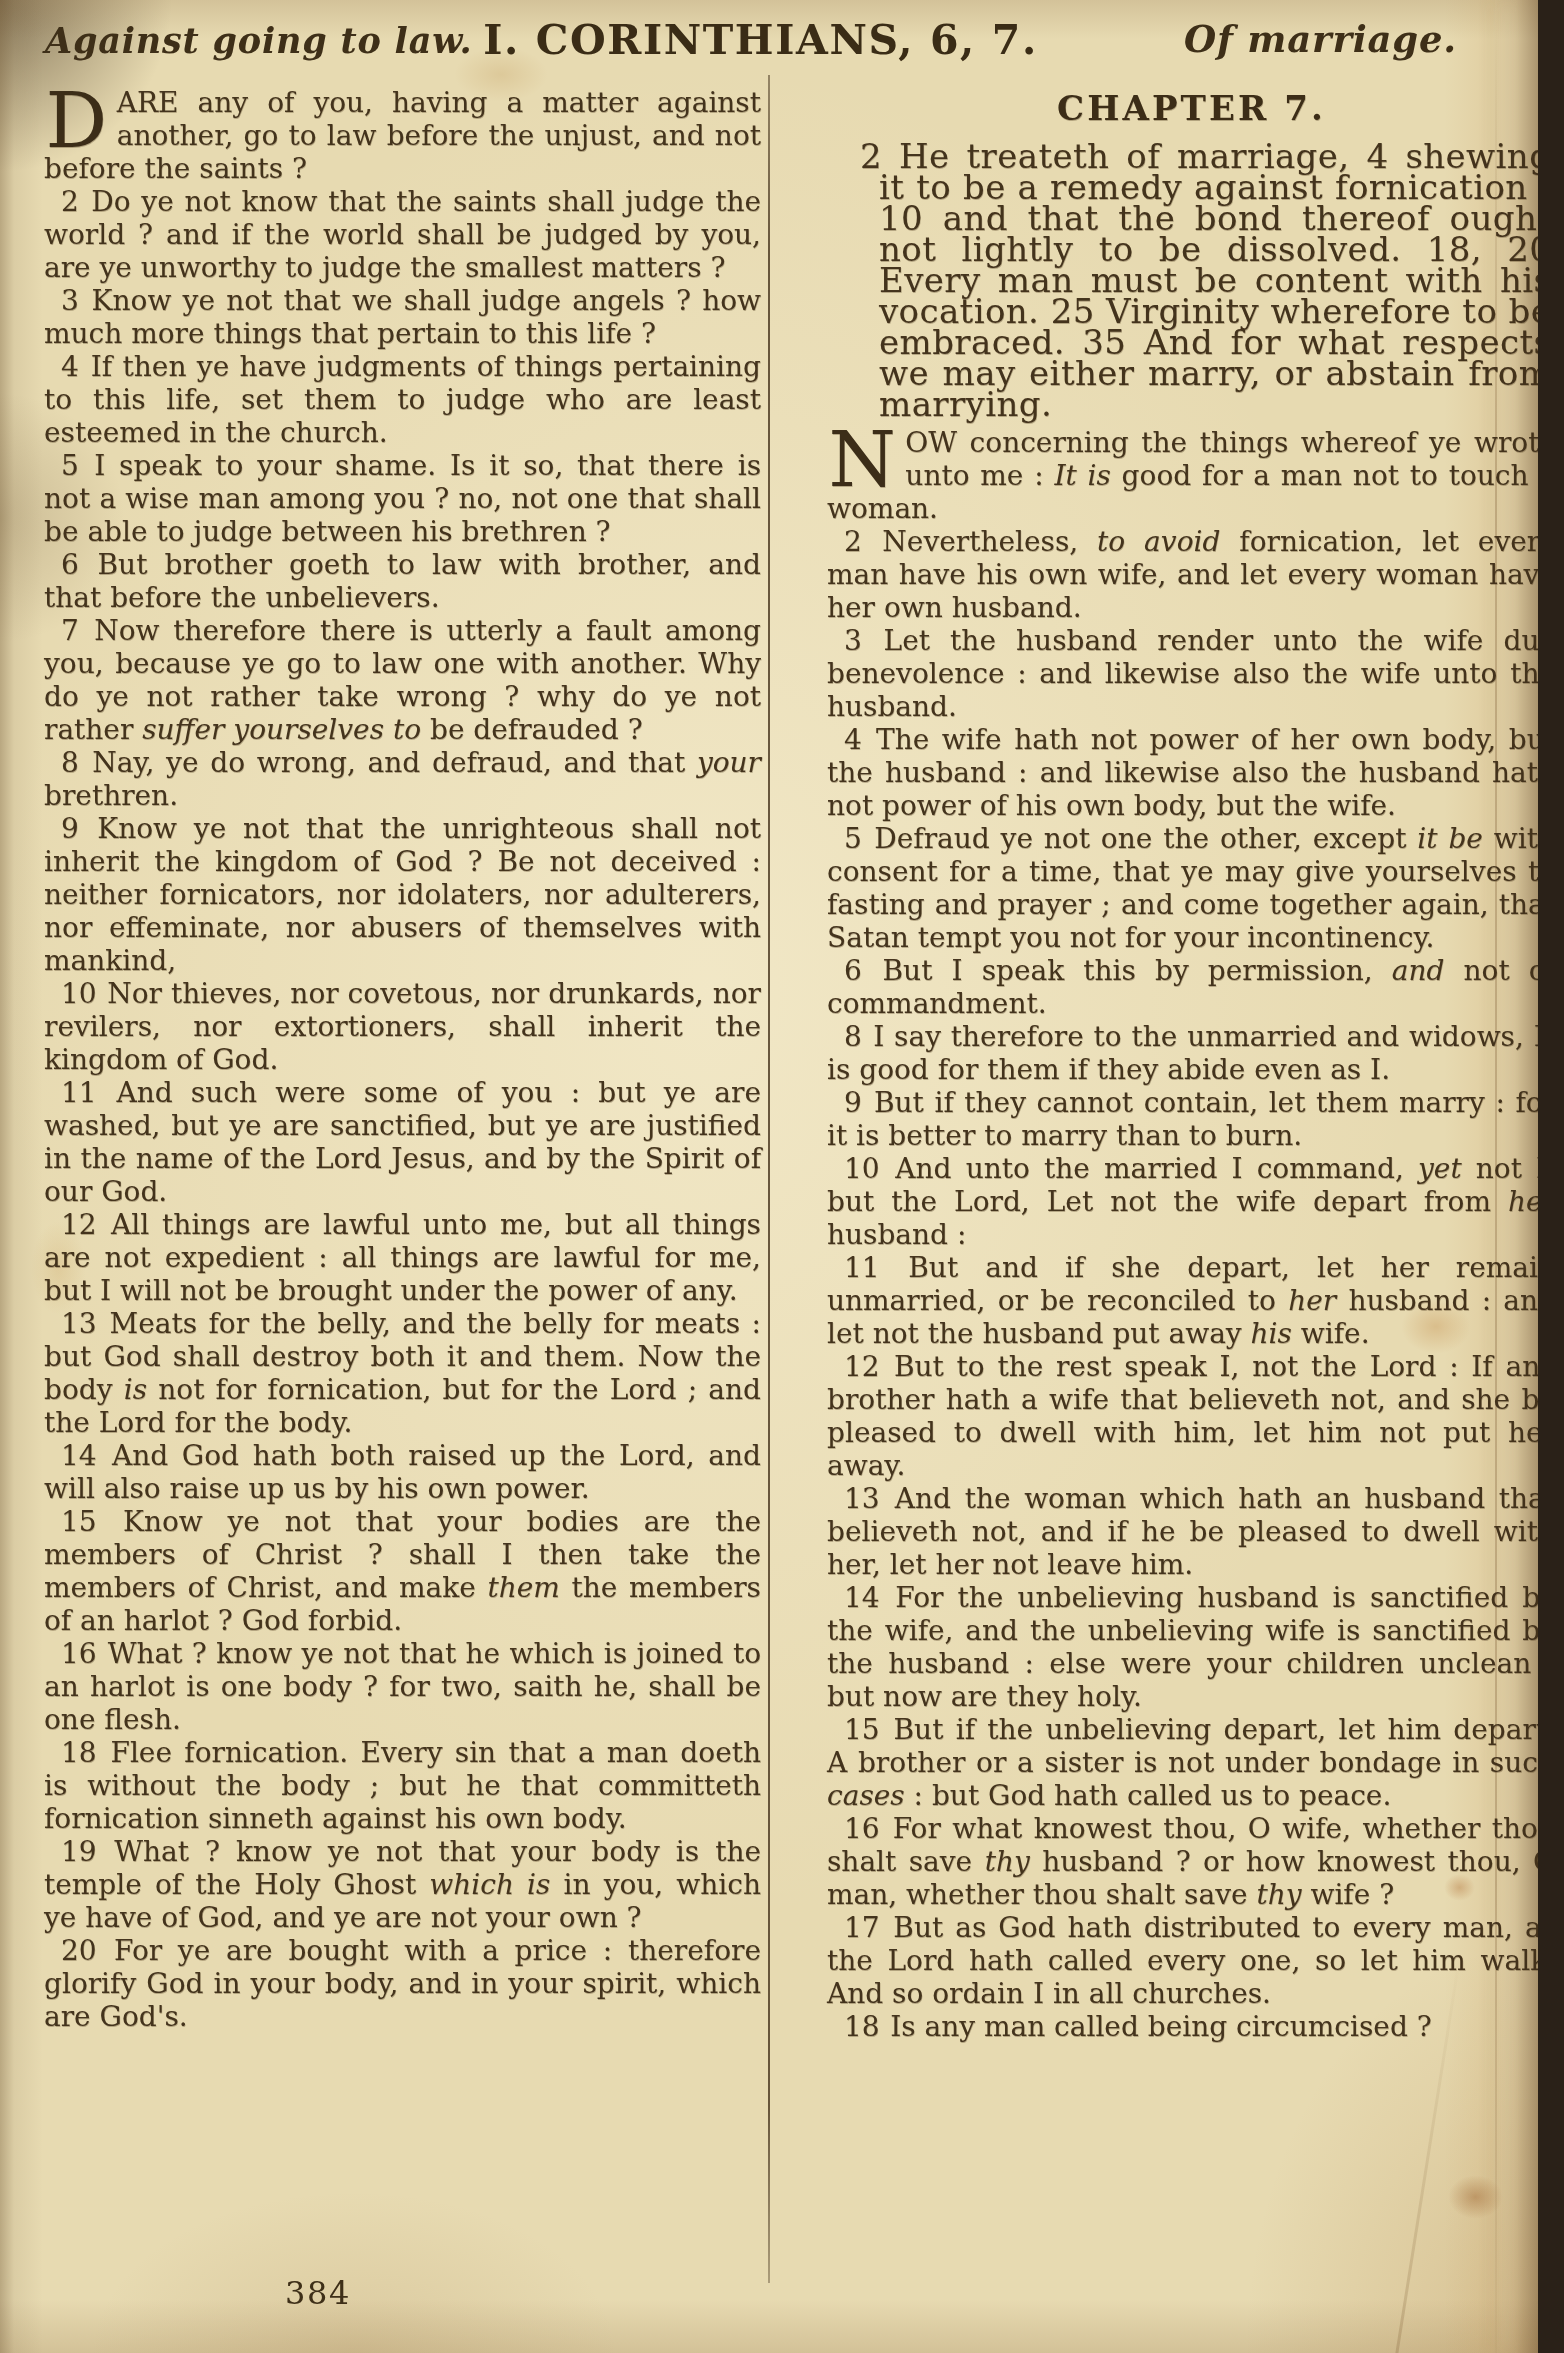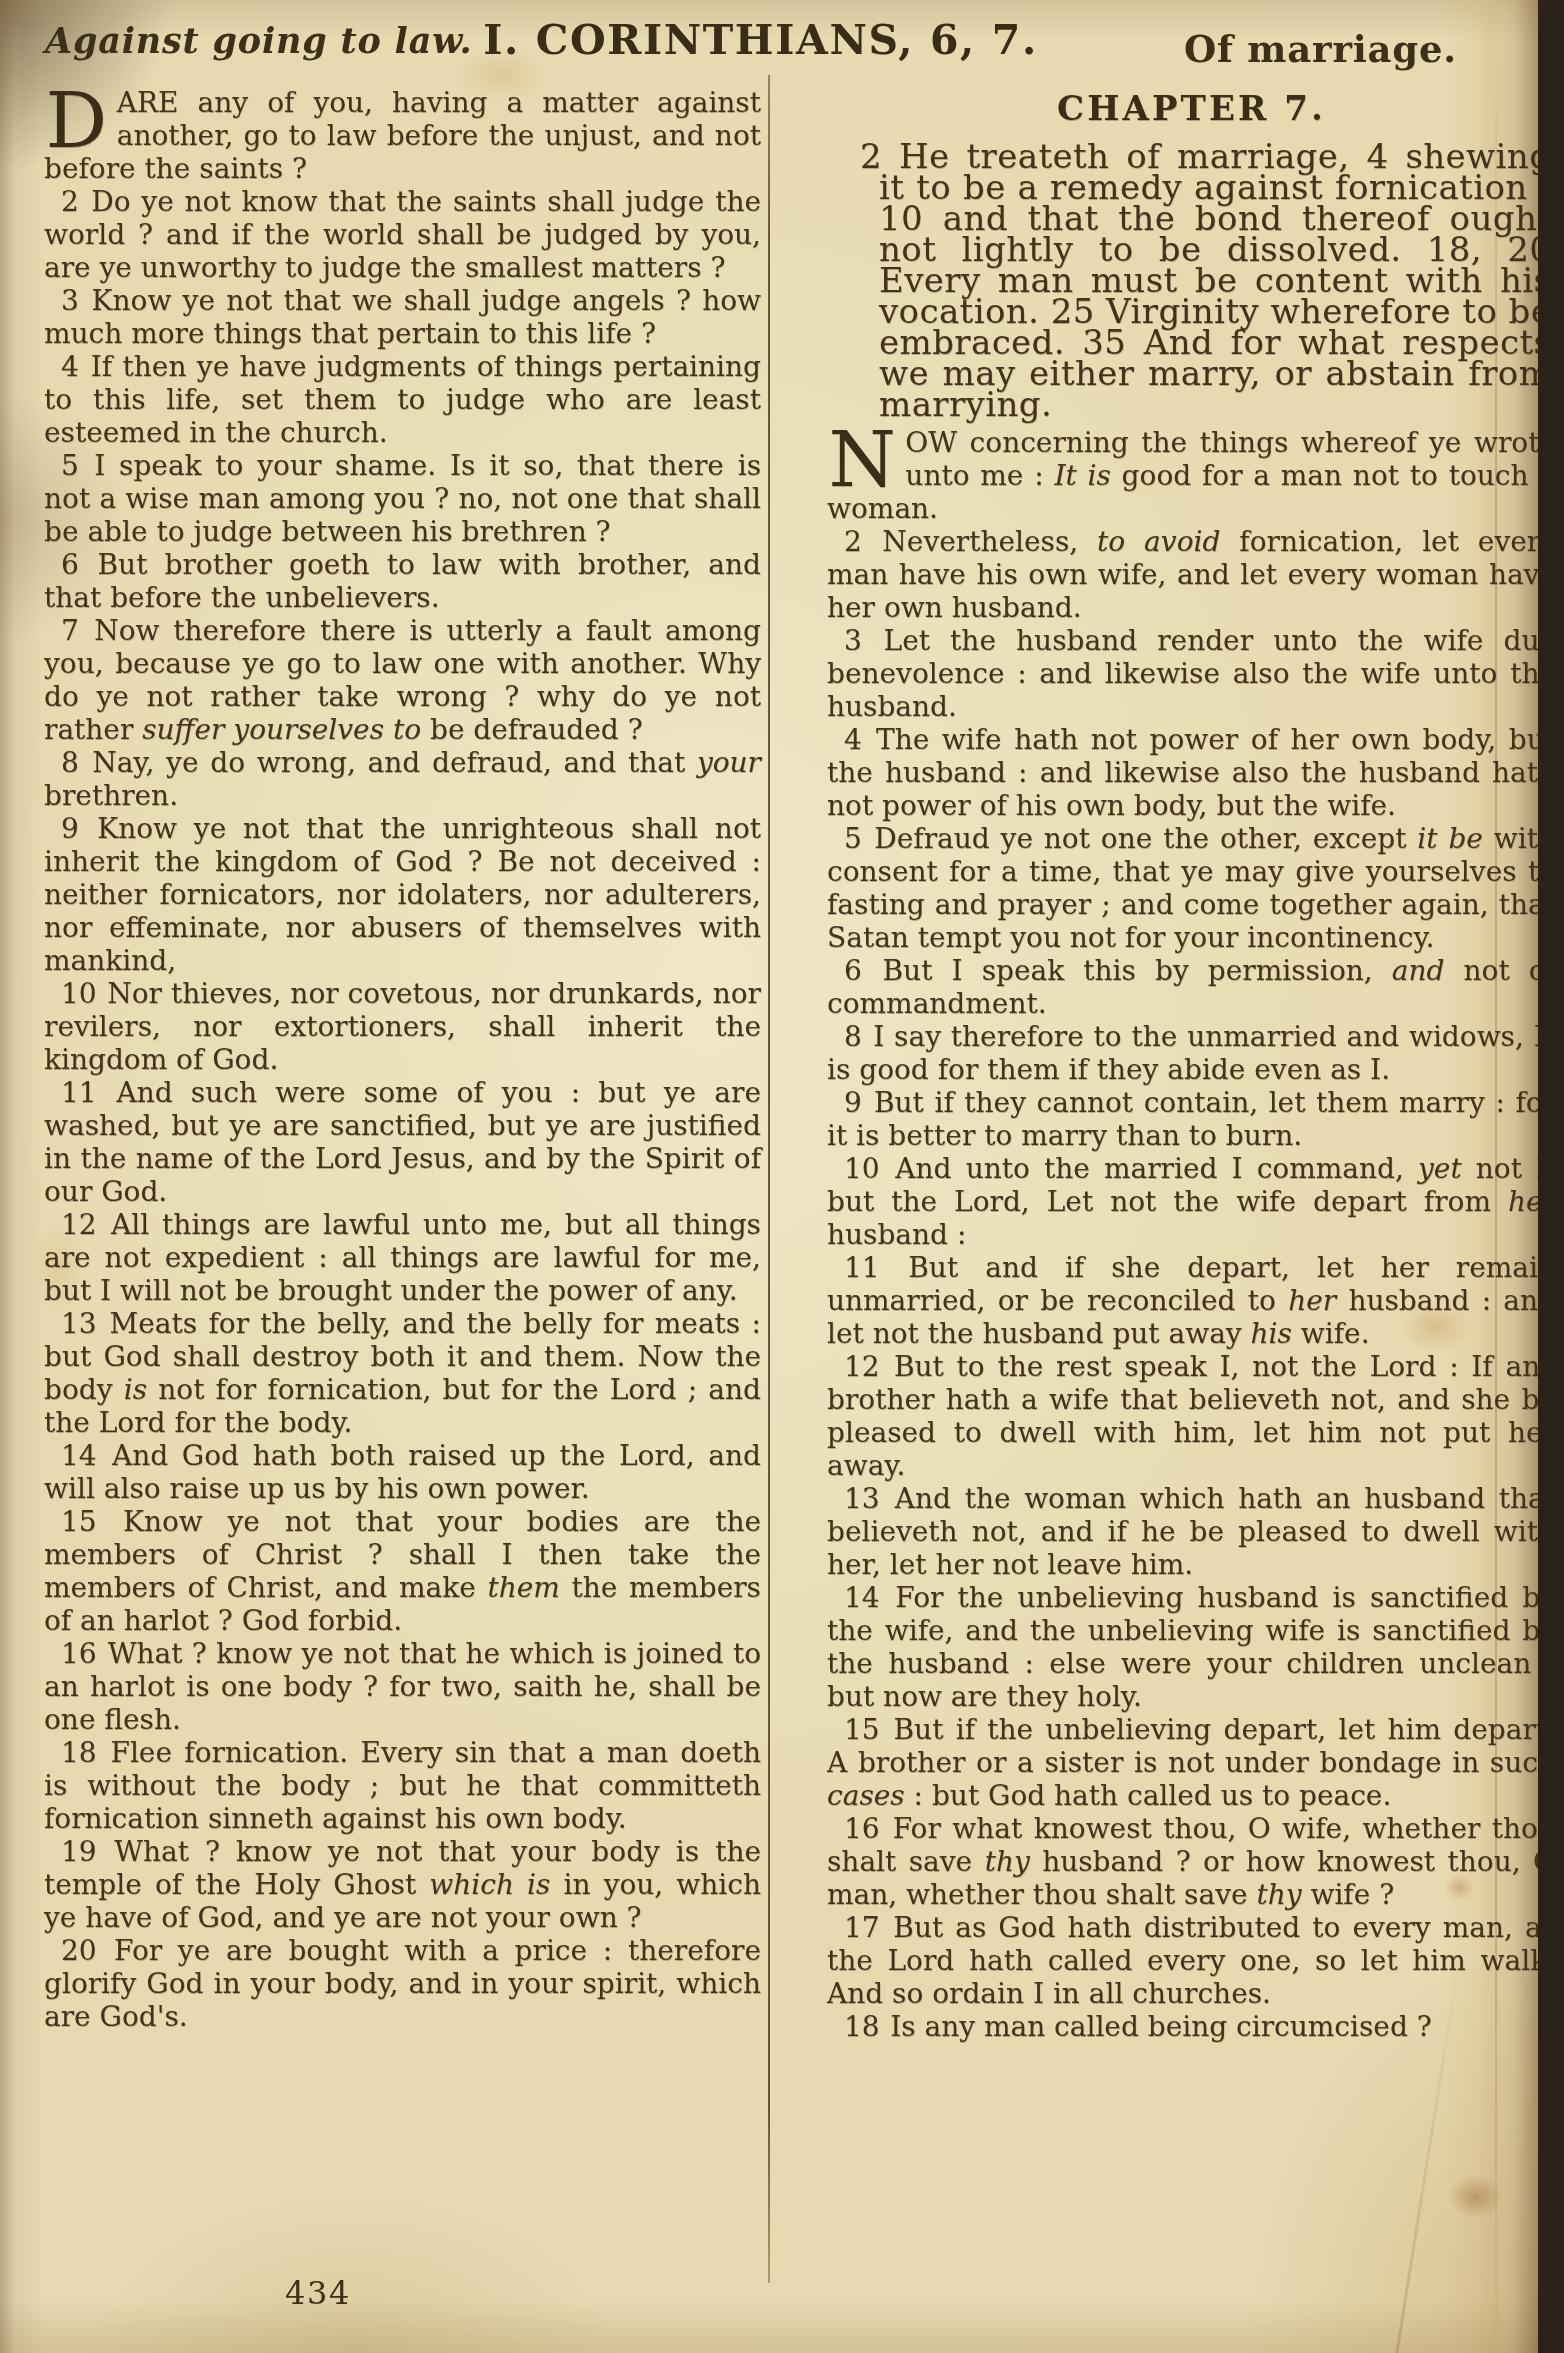"Of marriage." .running-head-right { font-style: none -> italic; top: 27px -> 17px }
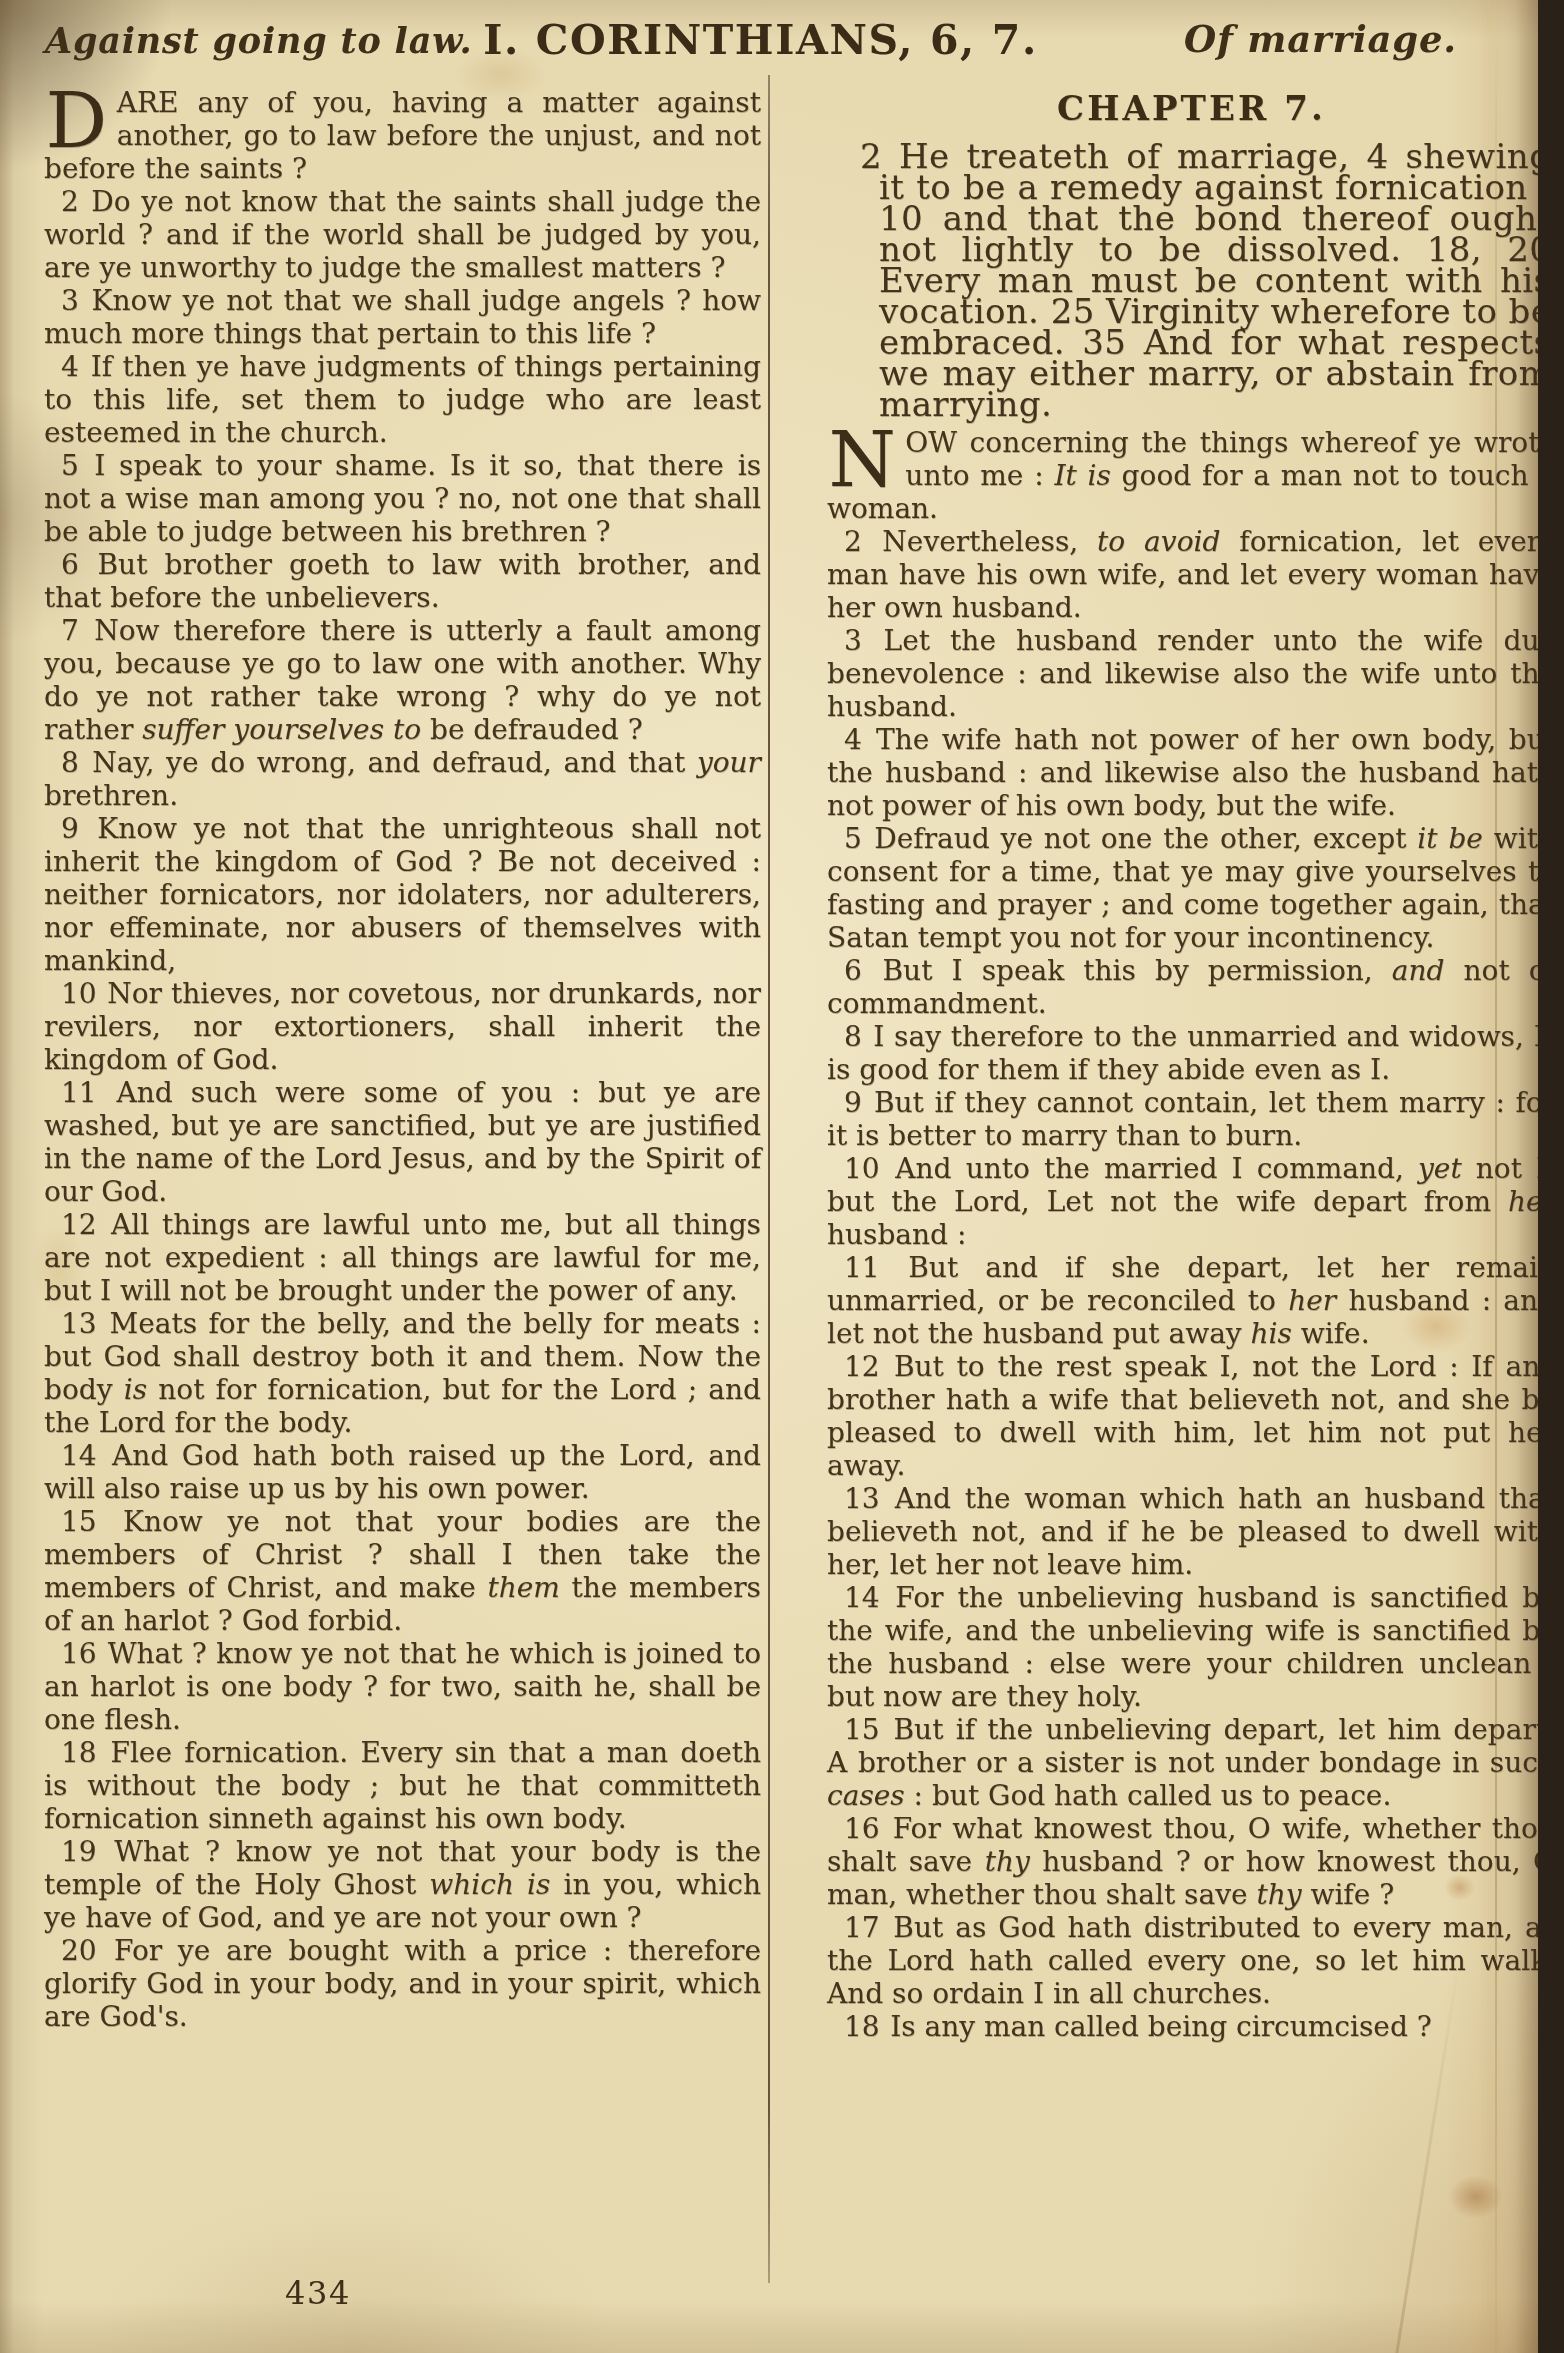"434" div.page-number { text: 434 -> 384 }
